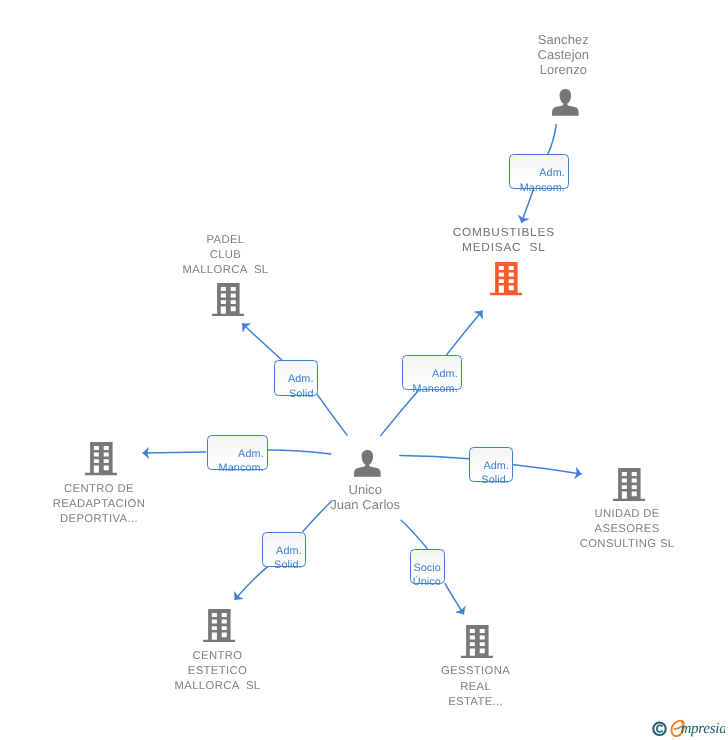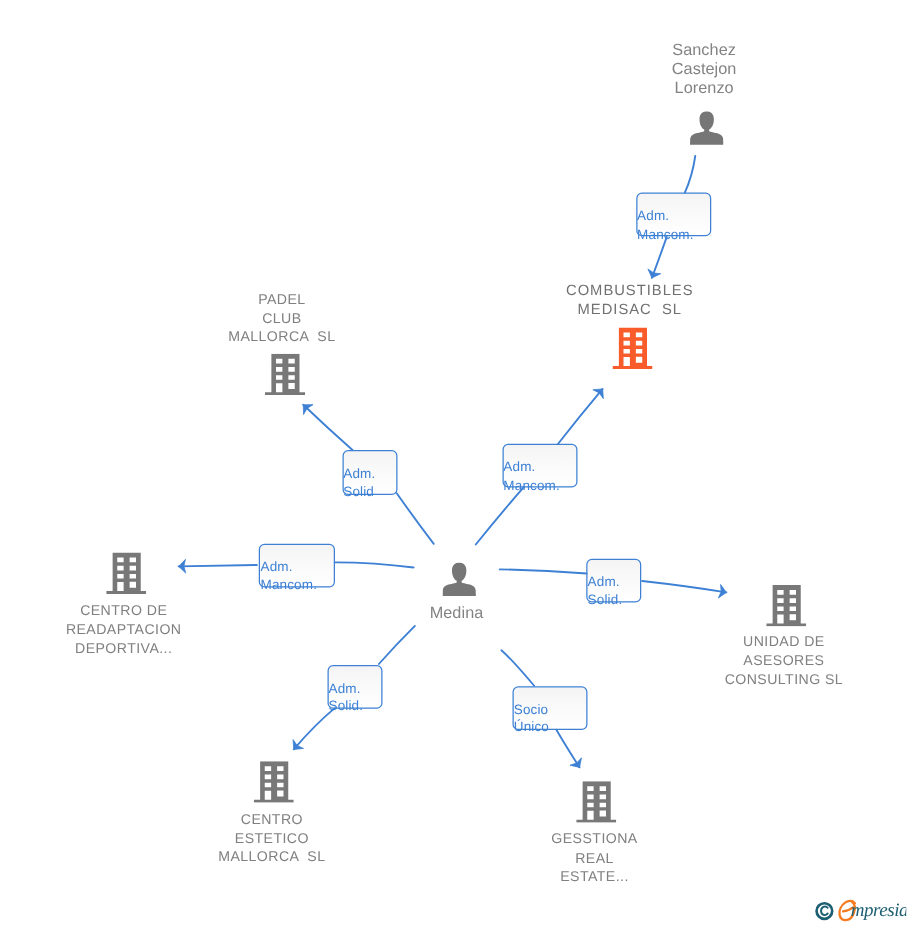"Adm." .edge-label { align-items: flex-start -> flex-end }
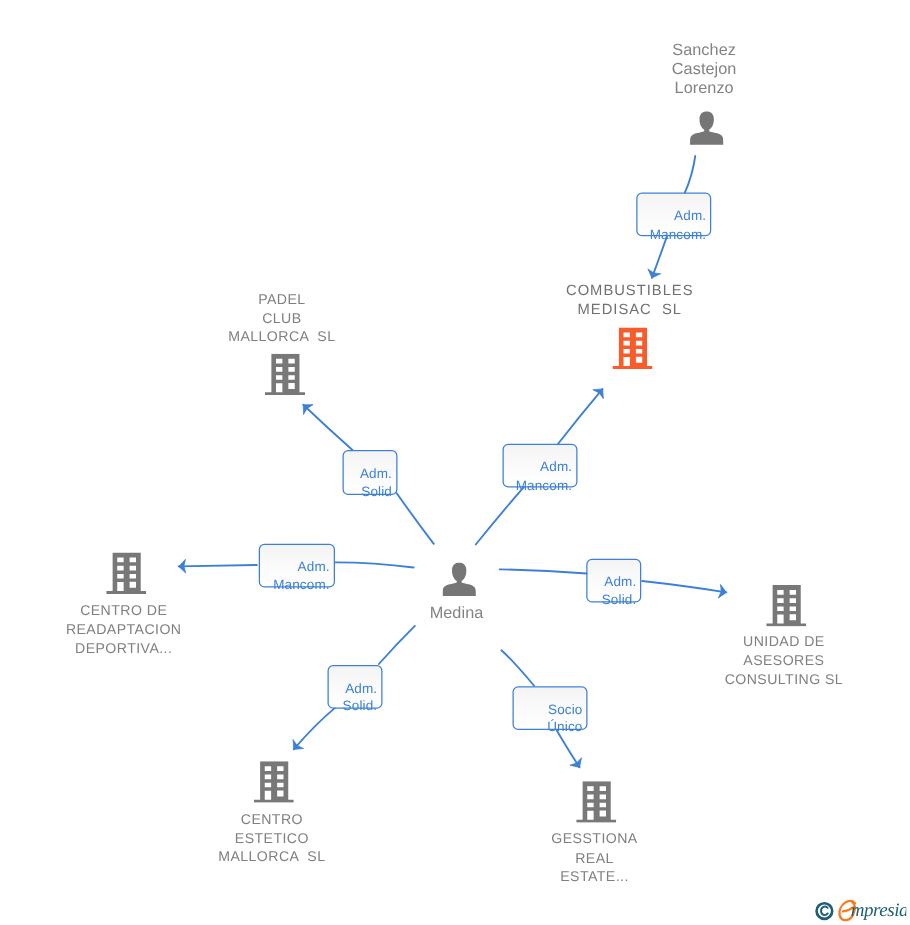"Medina" div { text: Medina -> Unico }
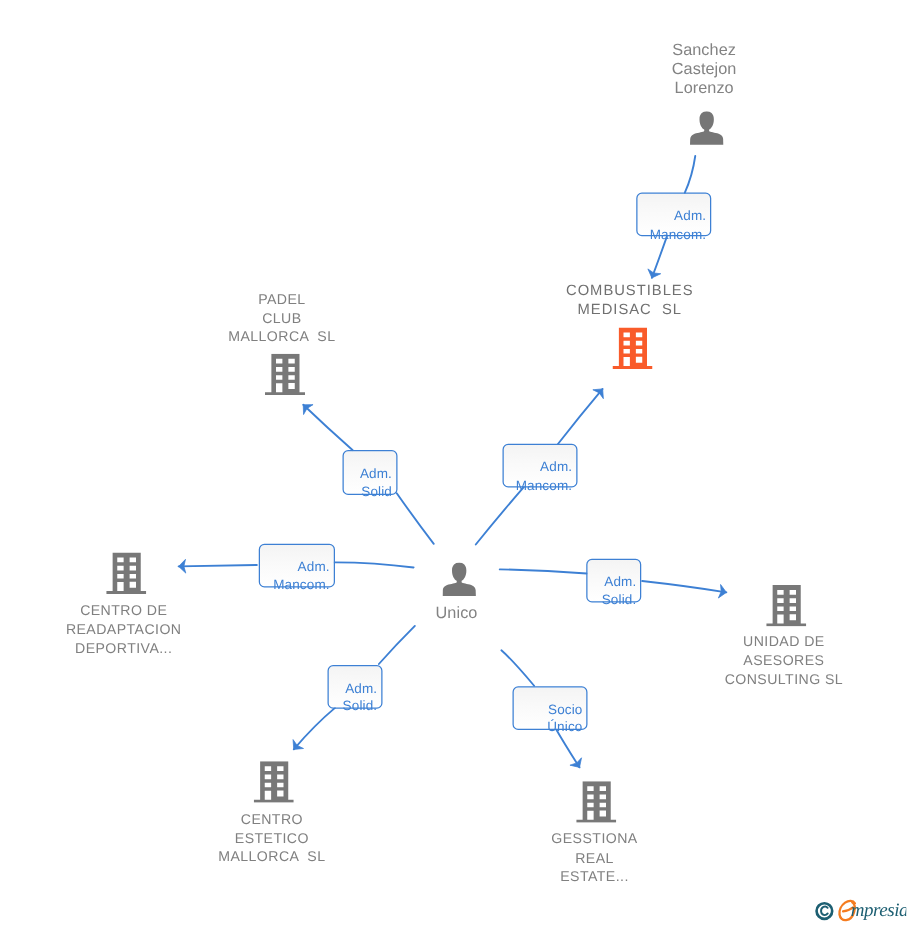"Juan Carlos" div { html: none -> <div>Juan Carlos</div> }
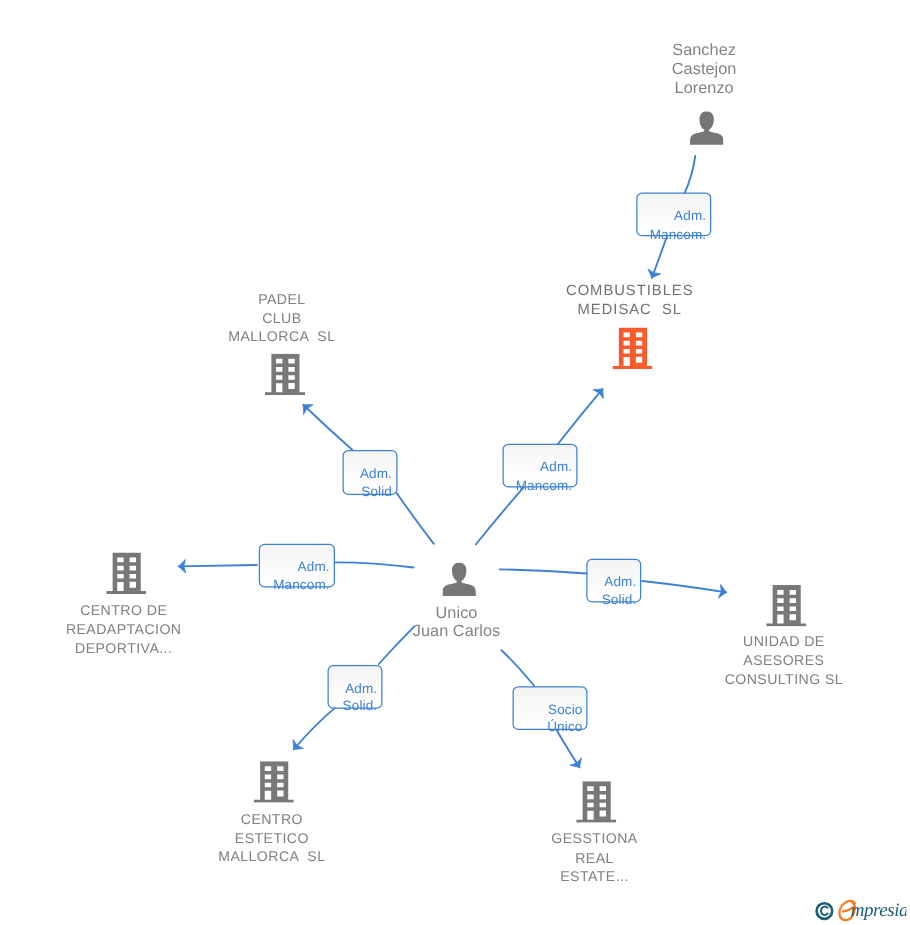"Socio" div.edge-label { width: 60px -> 35px }
